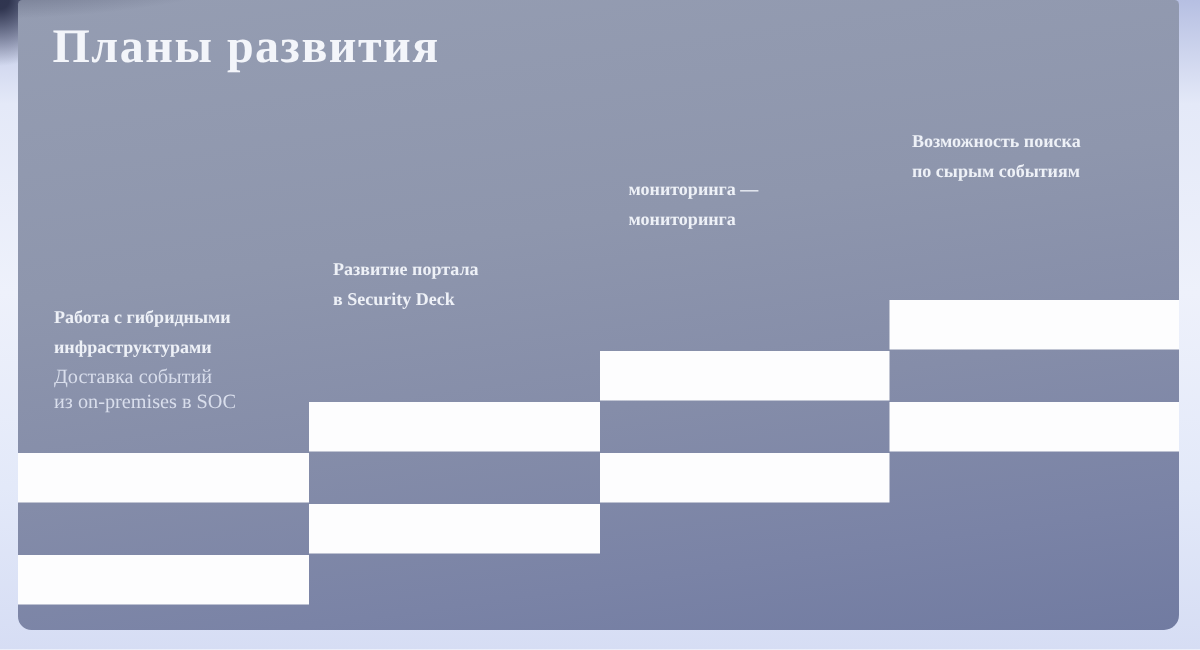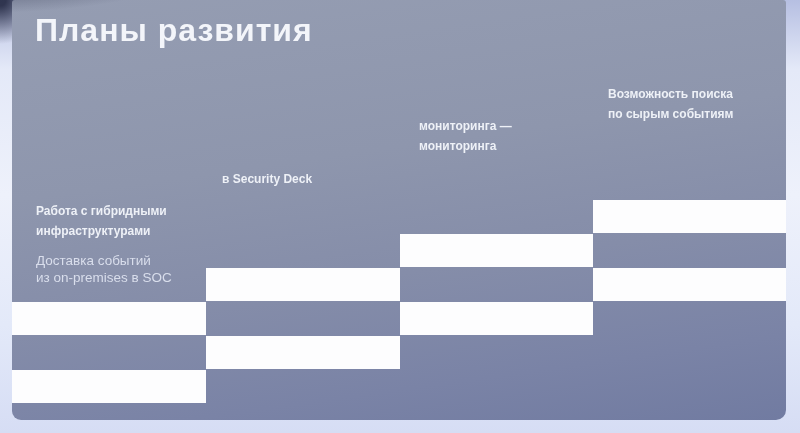"Планы развития" .slide { font-family: none -> Liberation Serif, serif }
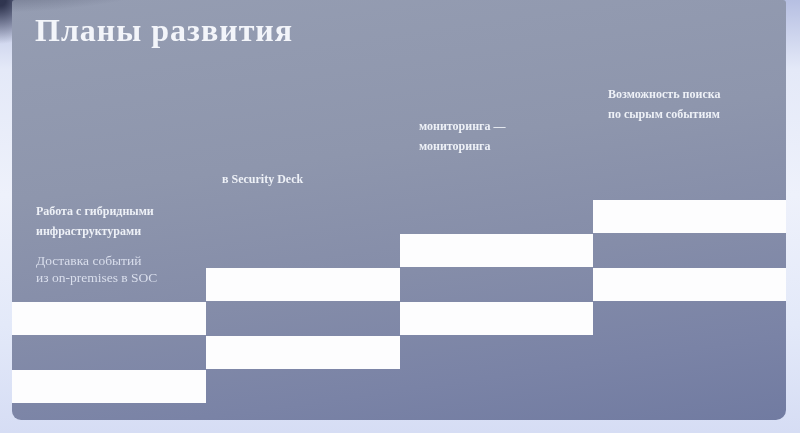"Развитие портала" span.line { html: none -> <span>Развитие портала</span> }
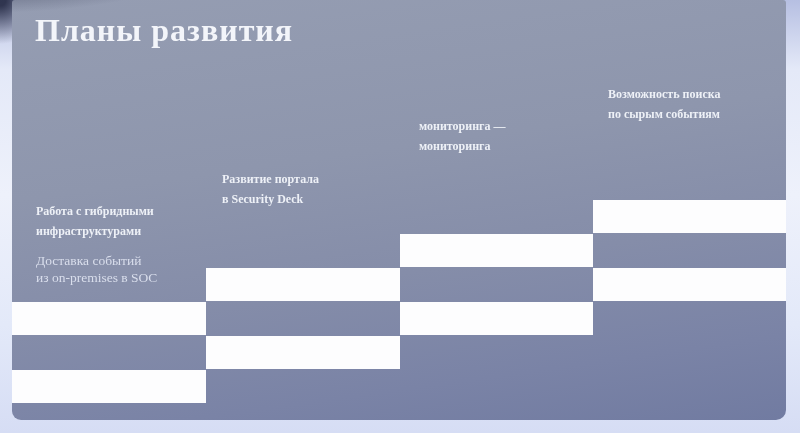"Доставка событий" .label .s { margin-top: 11px -> 1px }
